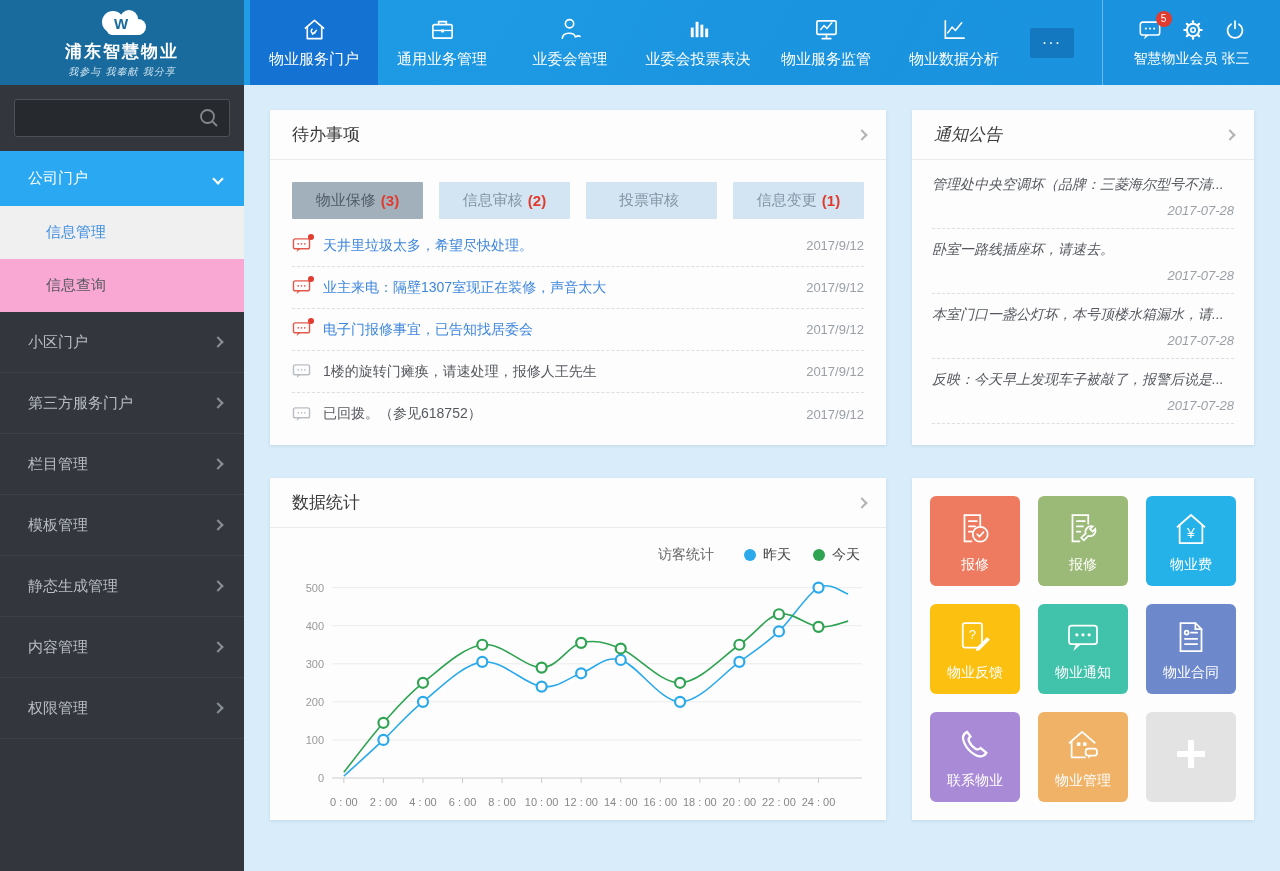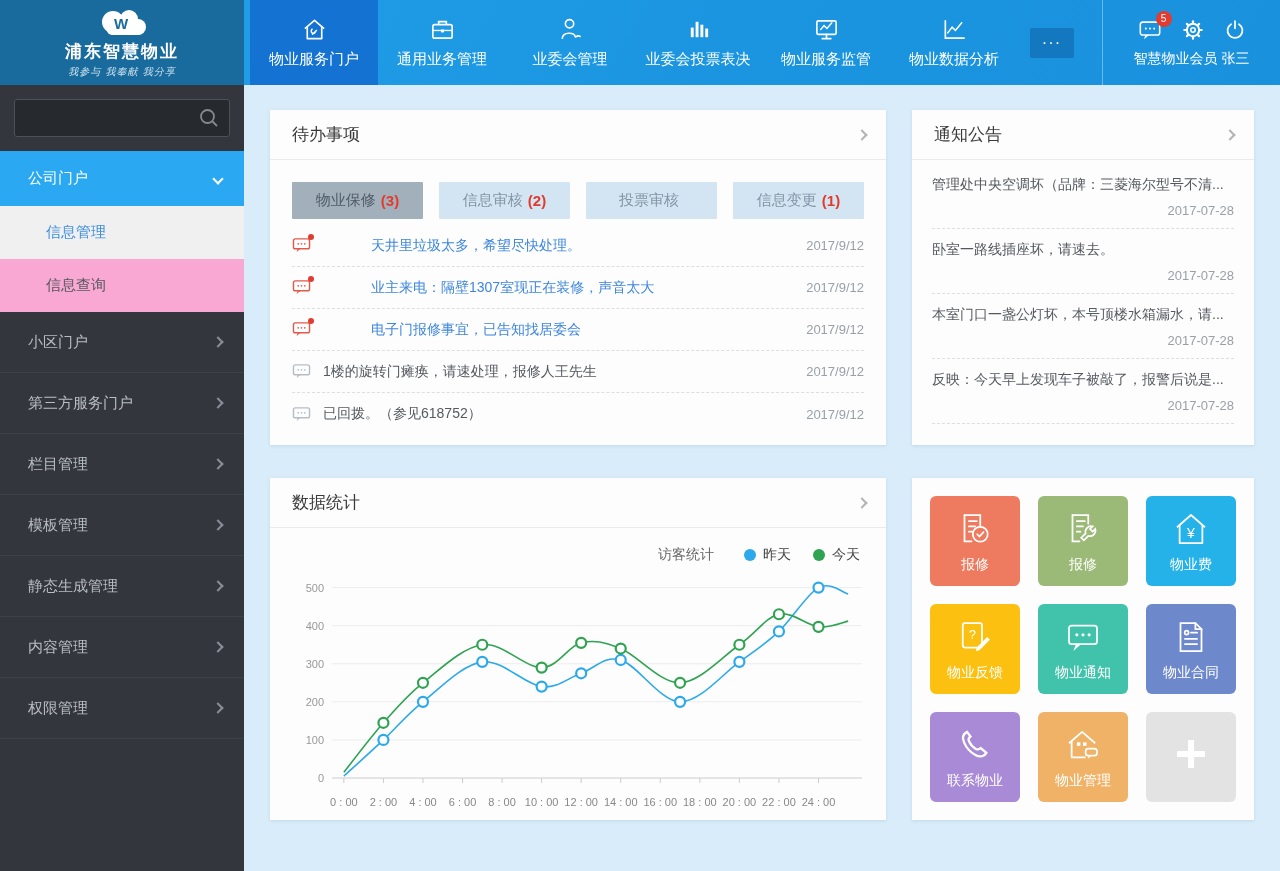"通知公告" #notice-panel { font-style: none -> italic }
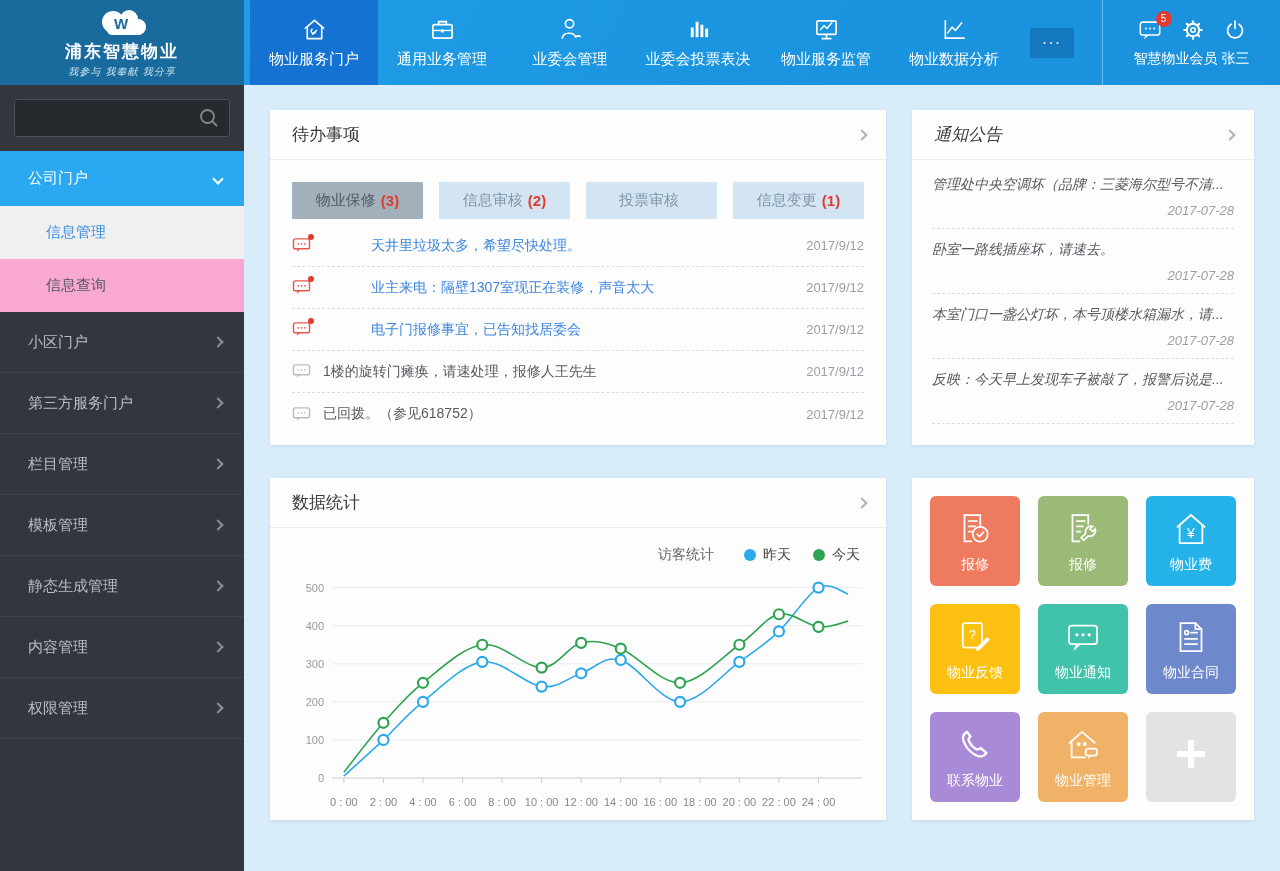"天井里垃圾太多，希望尽快处理。" .todo-row.unread .todo-text { margin-left: 48px -> none }
